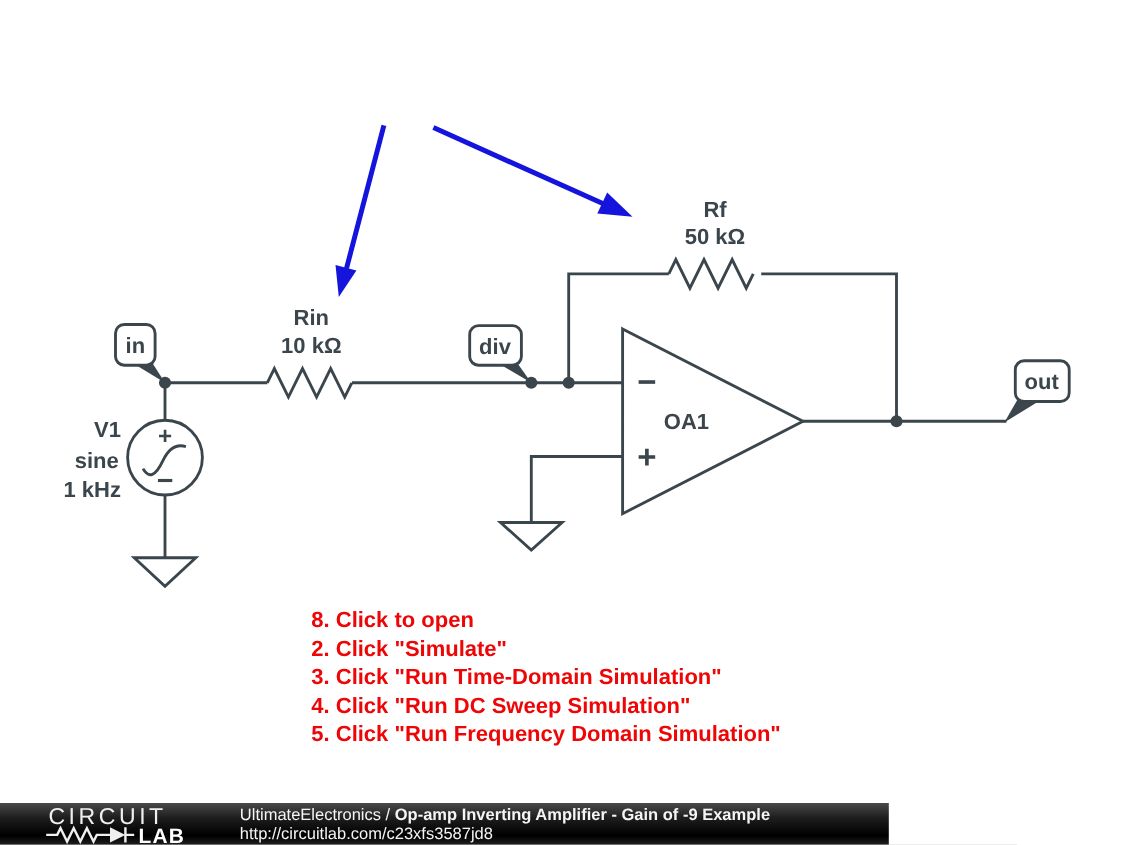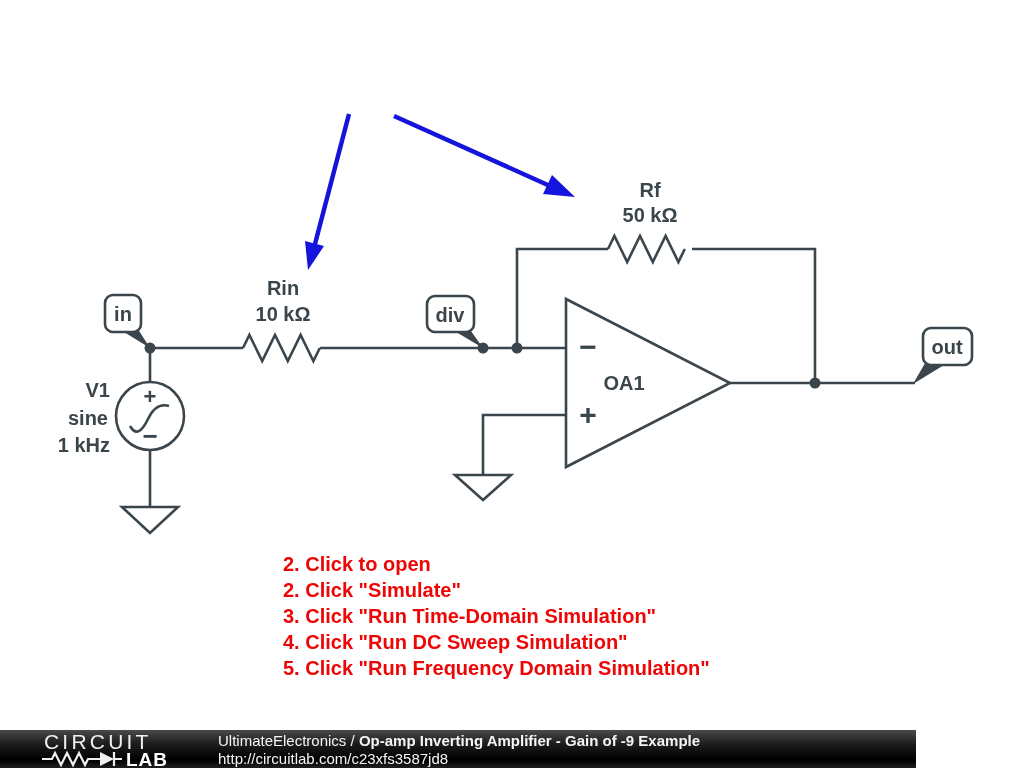"2. Click to open" div { text: 2 -> 8 }
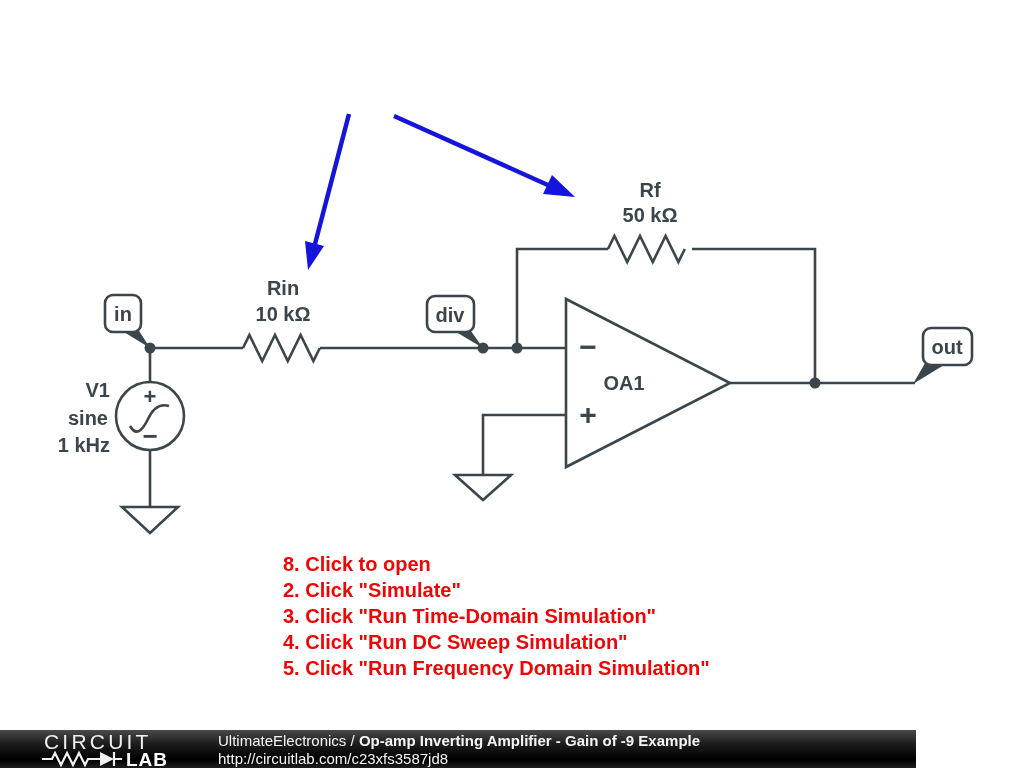"CIRCUIT" .footer { width: 916px -> 808px }
